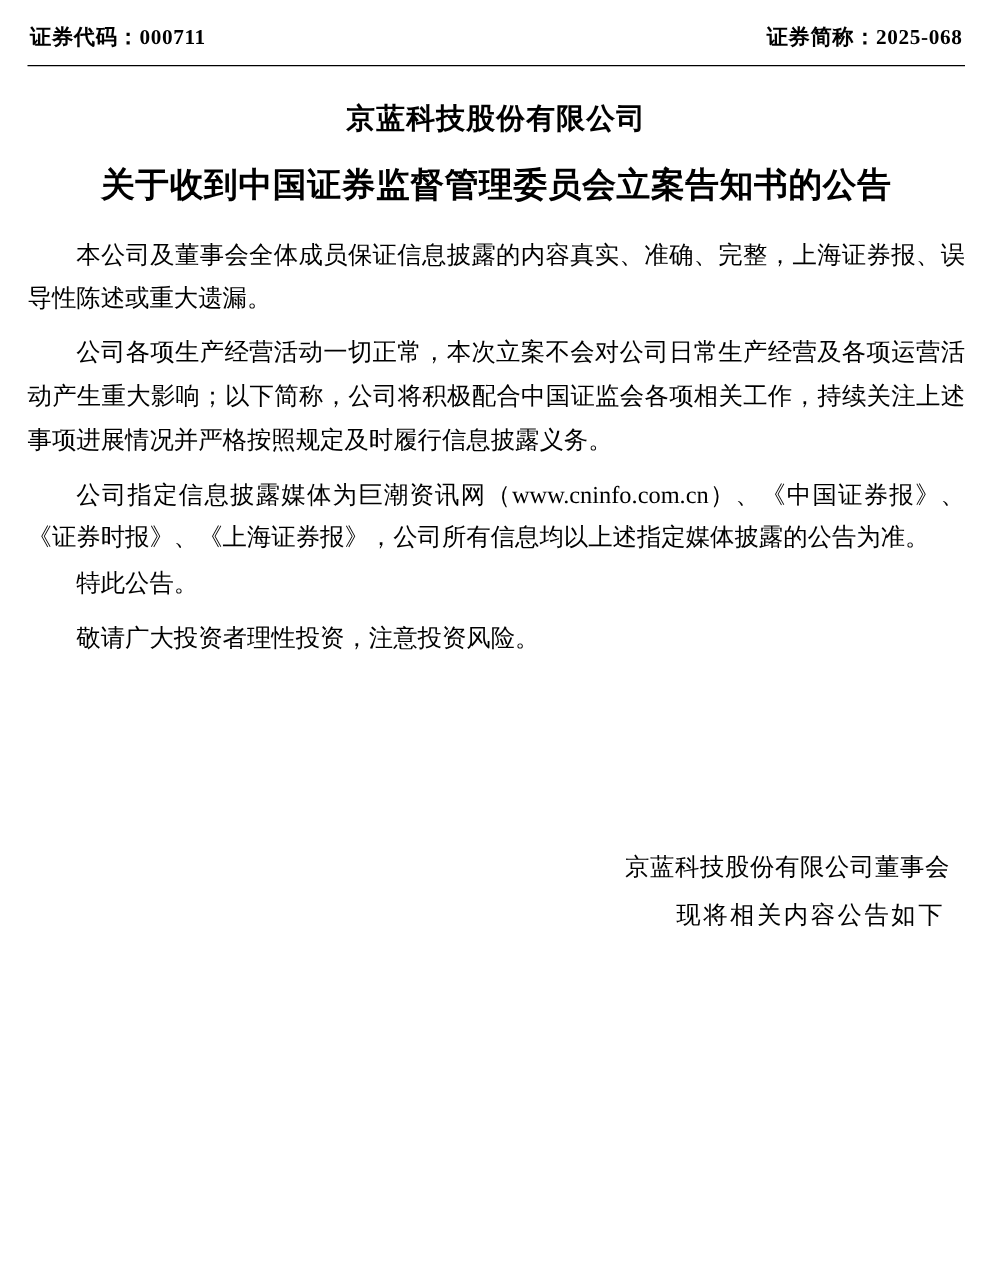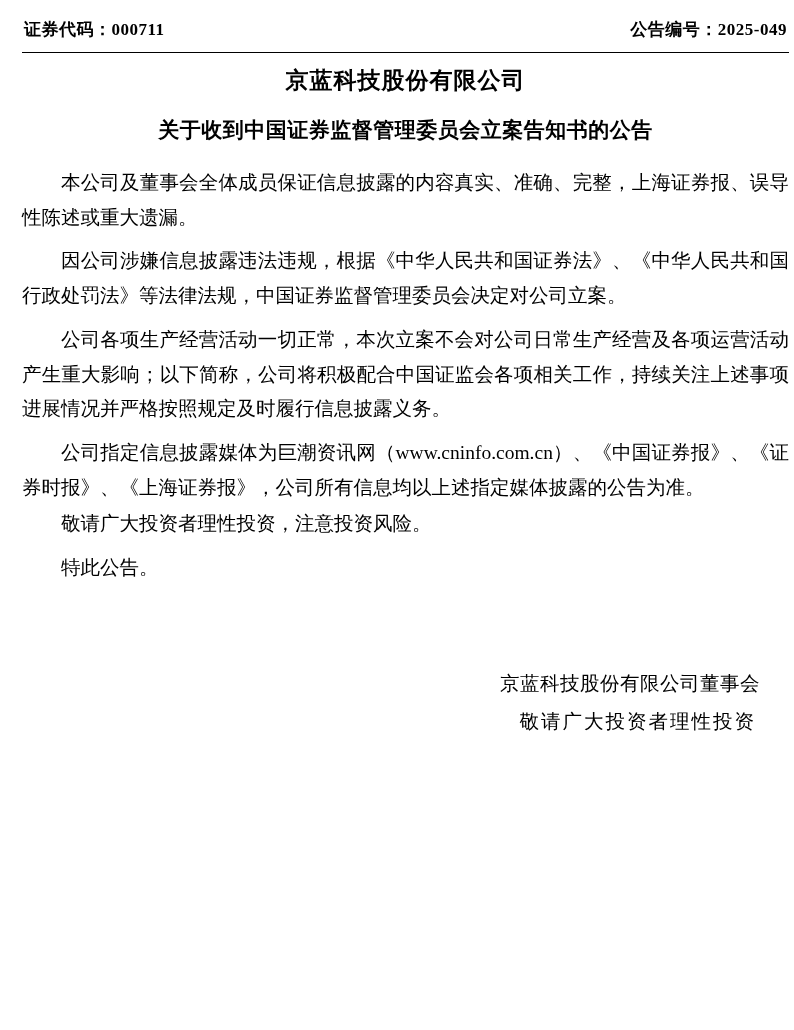"证券代码：000711" .page { padding: 18px 5px 10px 22px -> 18px 22px 10px 22px }
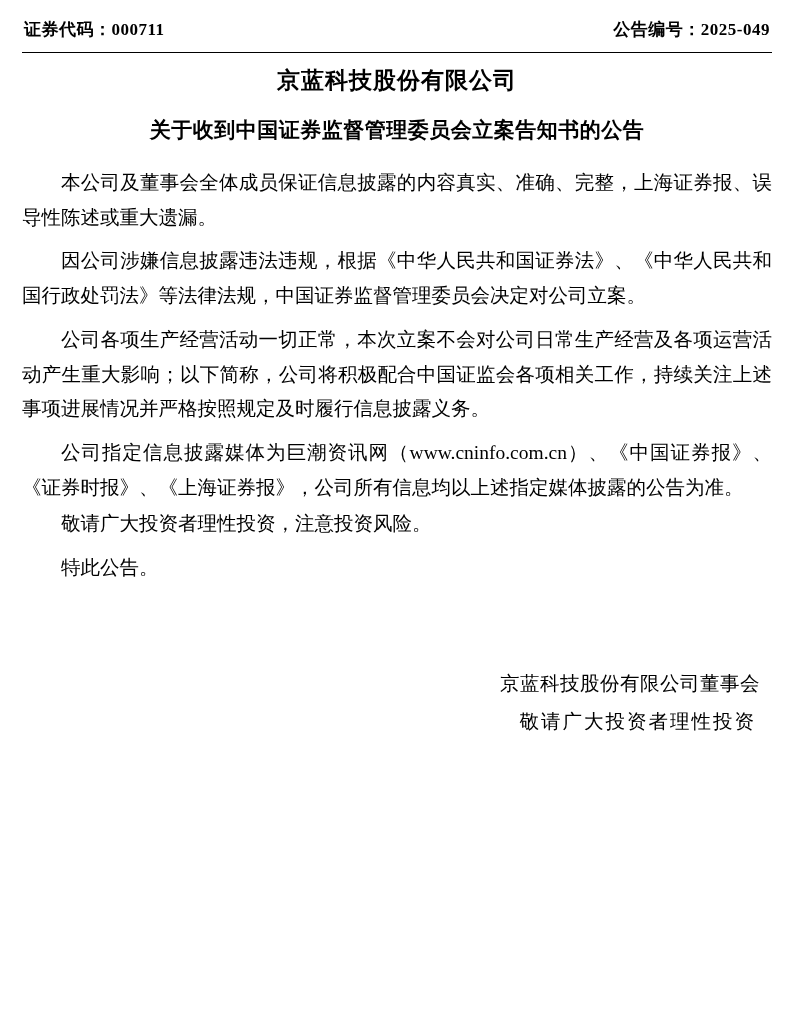"公告编号：" span.header-label { text: 公告编号 -> 证券简称 }
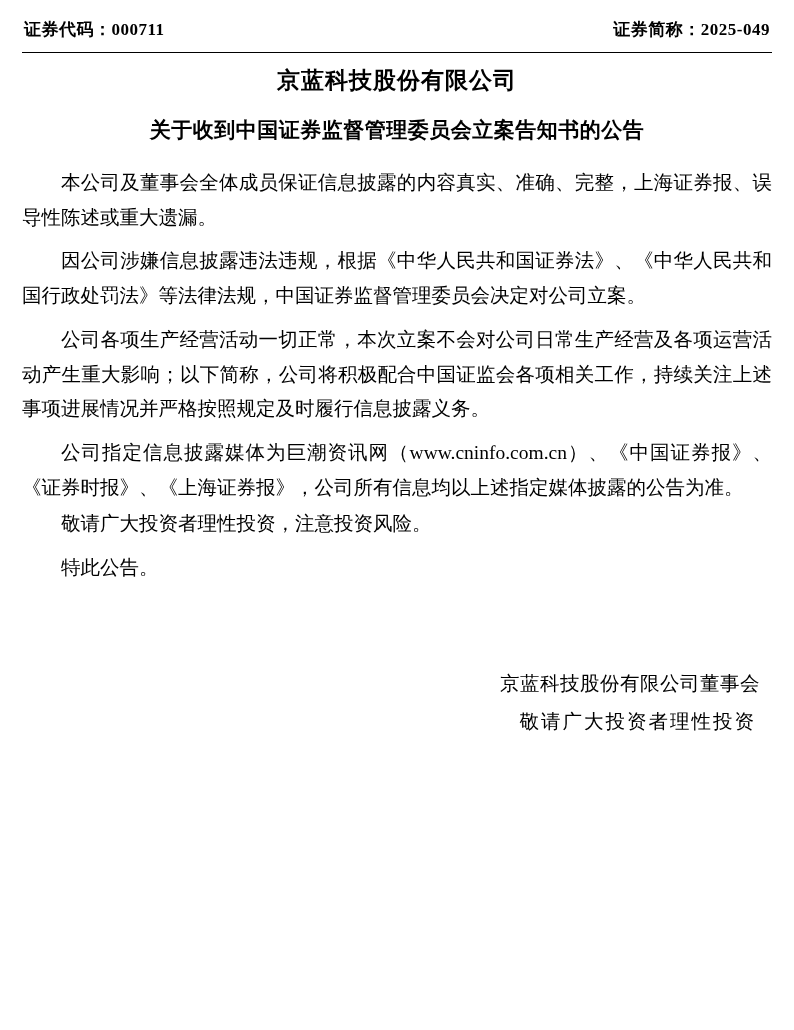"2025-049" span.header-value { text: 2025-049 -> 2025-068 }
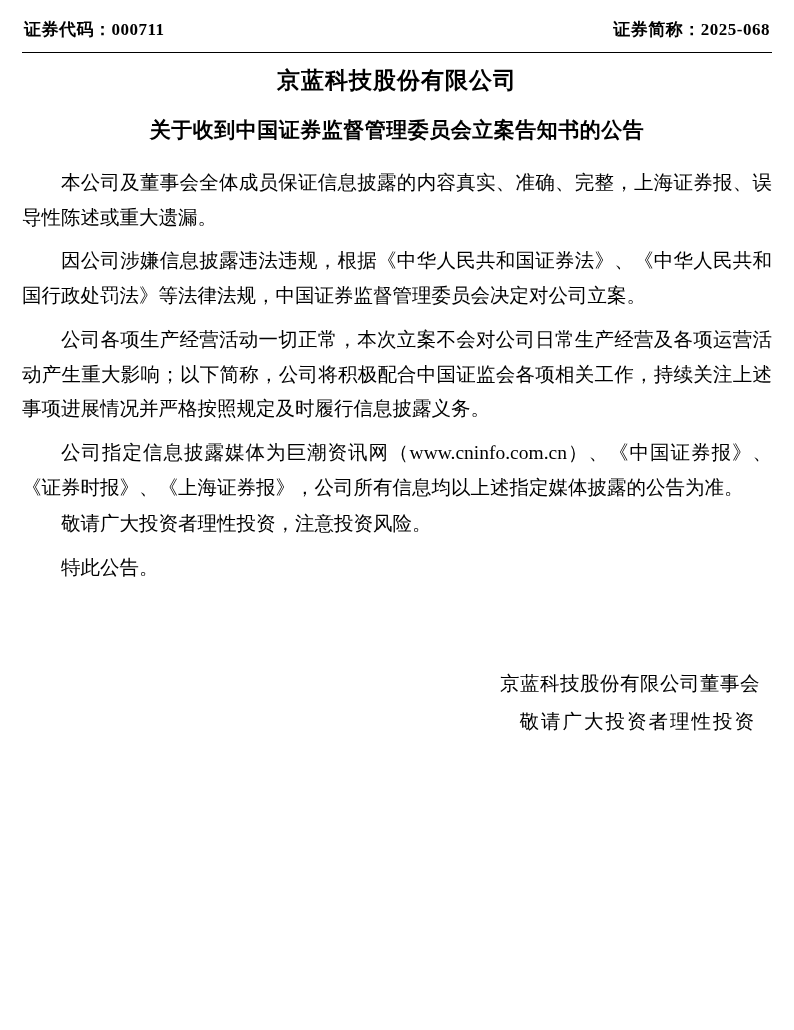"京蓝科技股份有限公司" .title-main { margin-top: 12px -> 26px }
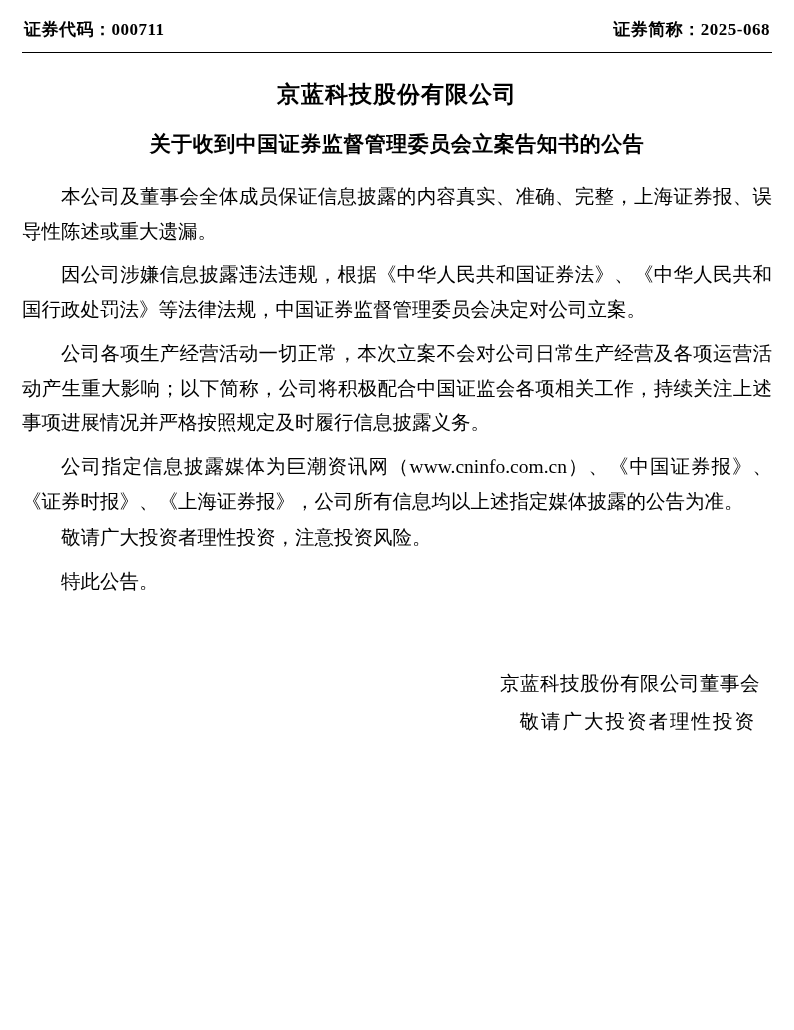"关于收到中国证券监督管理委员会立案告知书的公告" .title-sub { font-size: 21px -> 27px }
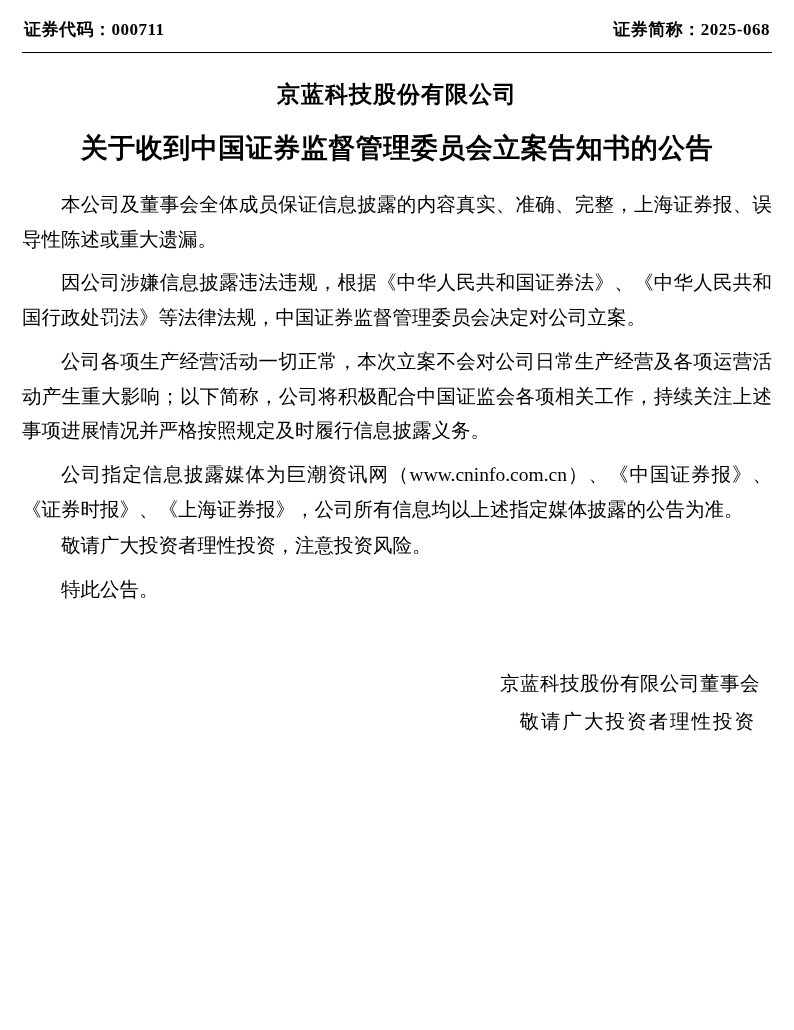"因公司涉嫌信息披露违法违规，根据《中华人民共和国证券法》、《中华人民共和国行政处" p.para { html: <p>因公司涉嫌信息披露违法违规，根据《中华人民共和国证券法》、《中华人民共和国行政处罚法》等法律法规，中国证券监督管理委员会决定对公司立案。</p> -> none }
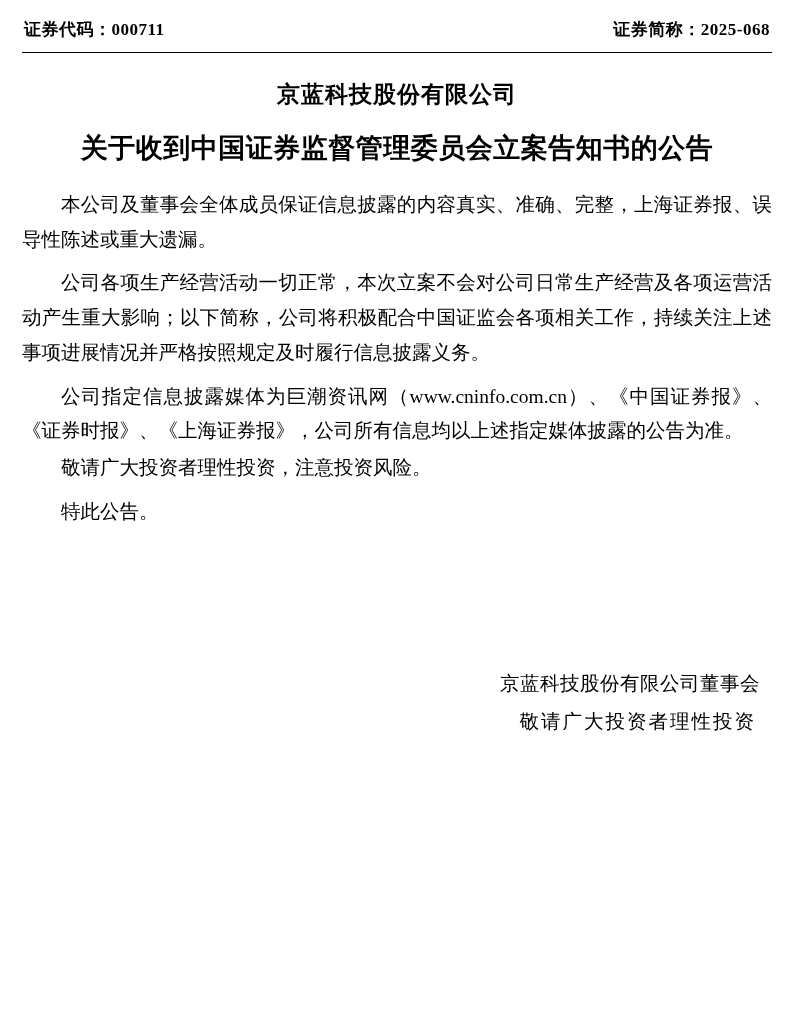"敬请广大投资者理性投资，注意投资风险。" p.para { order: before "特此公告。" -> after "特此公告。" }
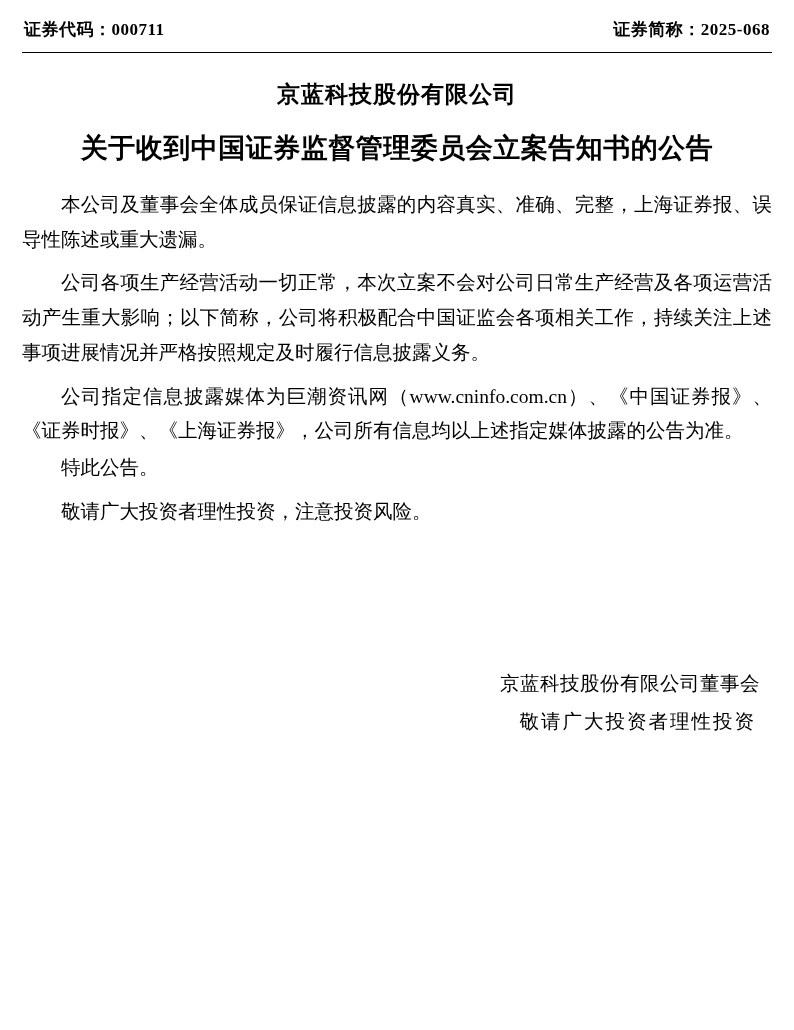"京蓝科技股份有限公司董事会" .signature { bottom: 47px -> 36px }
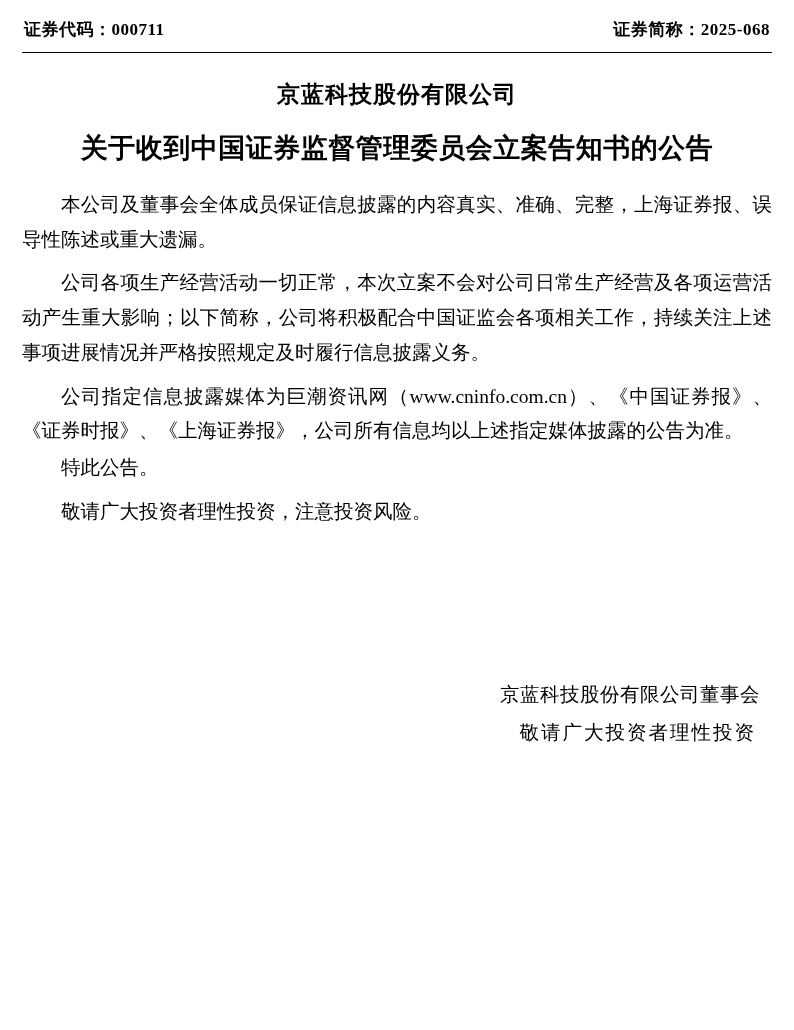"敬请广大投资者理性投资" div.sig-line { text: 敬请广大投资者理性投资 -> 现将相关内容公告如下 }
